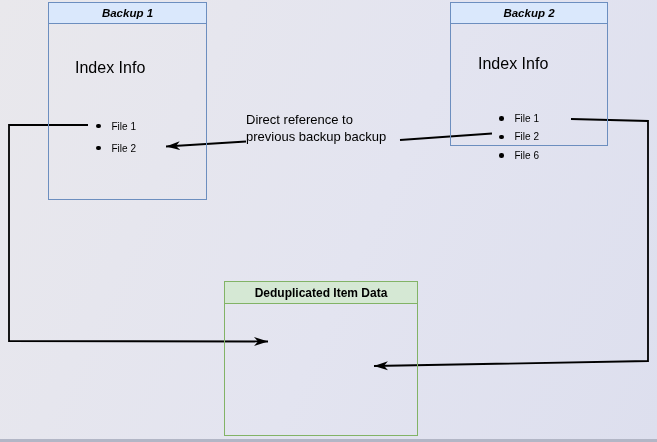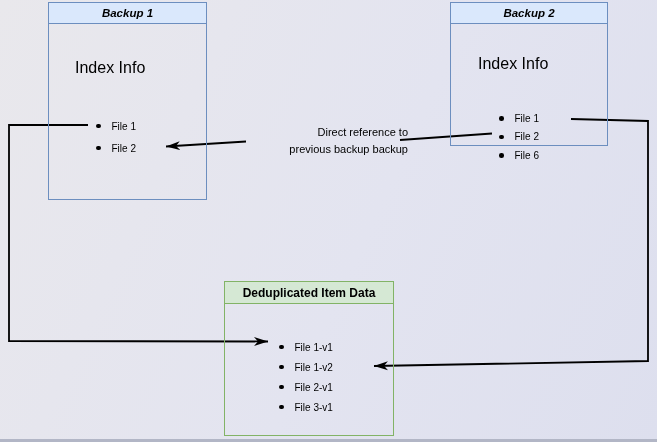"Direct reference to" .edge-label { font-size: 11px -> 13px; text-align: right -> left; top: 124px -> 112px }
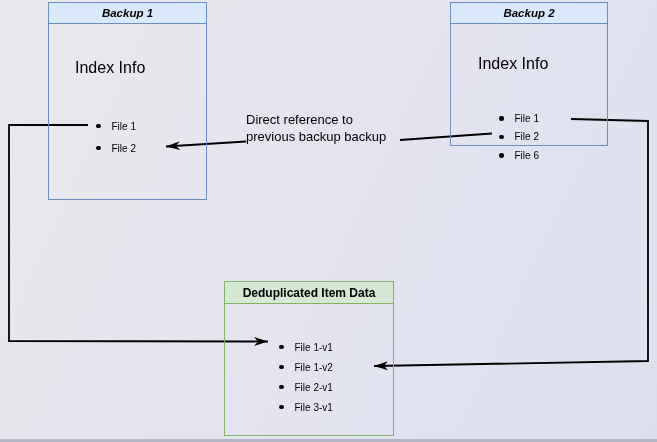"Deduplicated Item Data" div.box { width: 170px -> 194px }
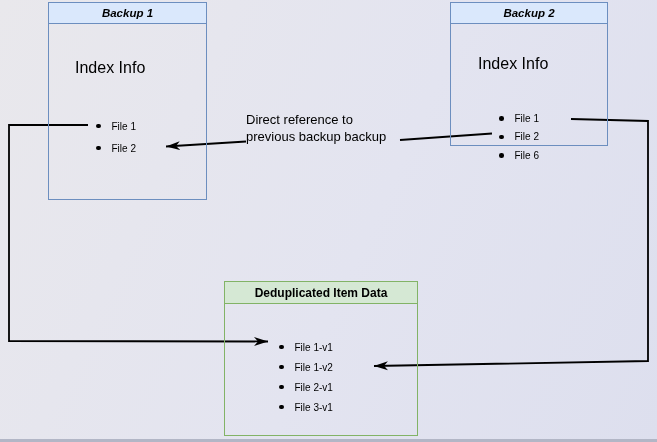"File 1-v1" div.file-list { html: <div> <div> <span></span> <span>File 1-v1</span> </div> <div> <span></span> <span>File 1-v2</span> </div> <div> <span></span> <span>File 2-v1</span> </div> <div> <span></span> <span>File 3-v1</span> </div> </div> -> none }
